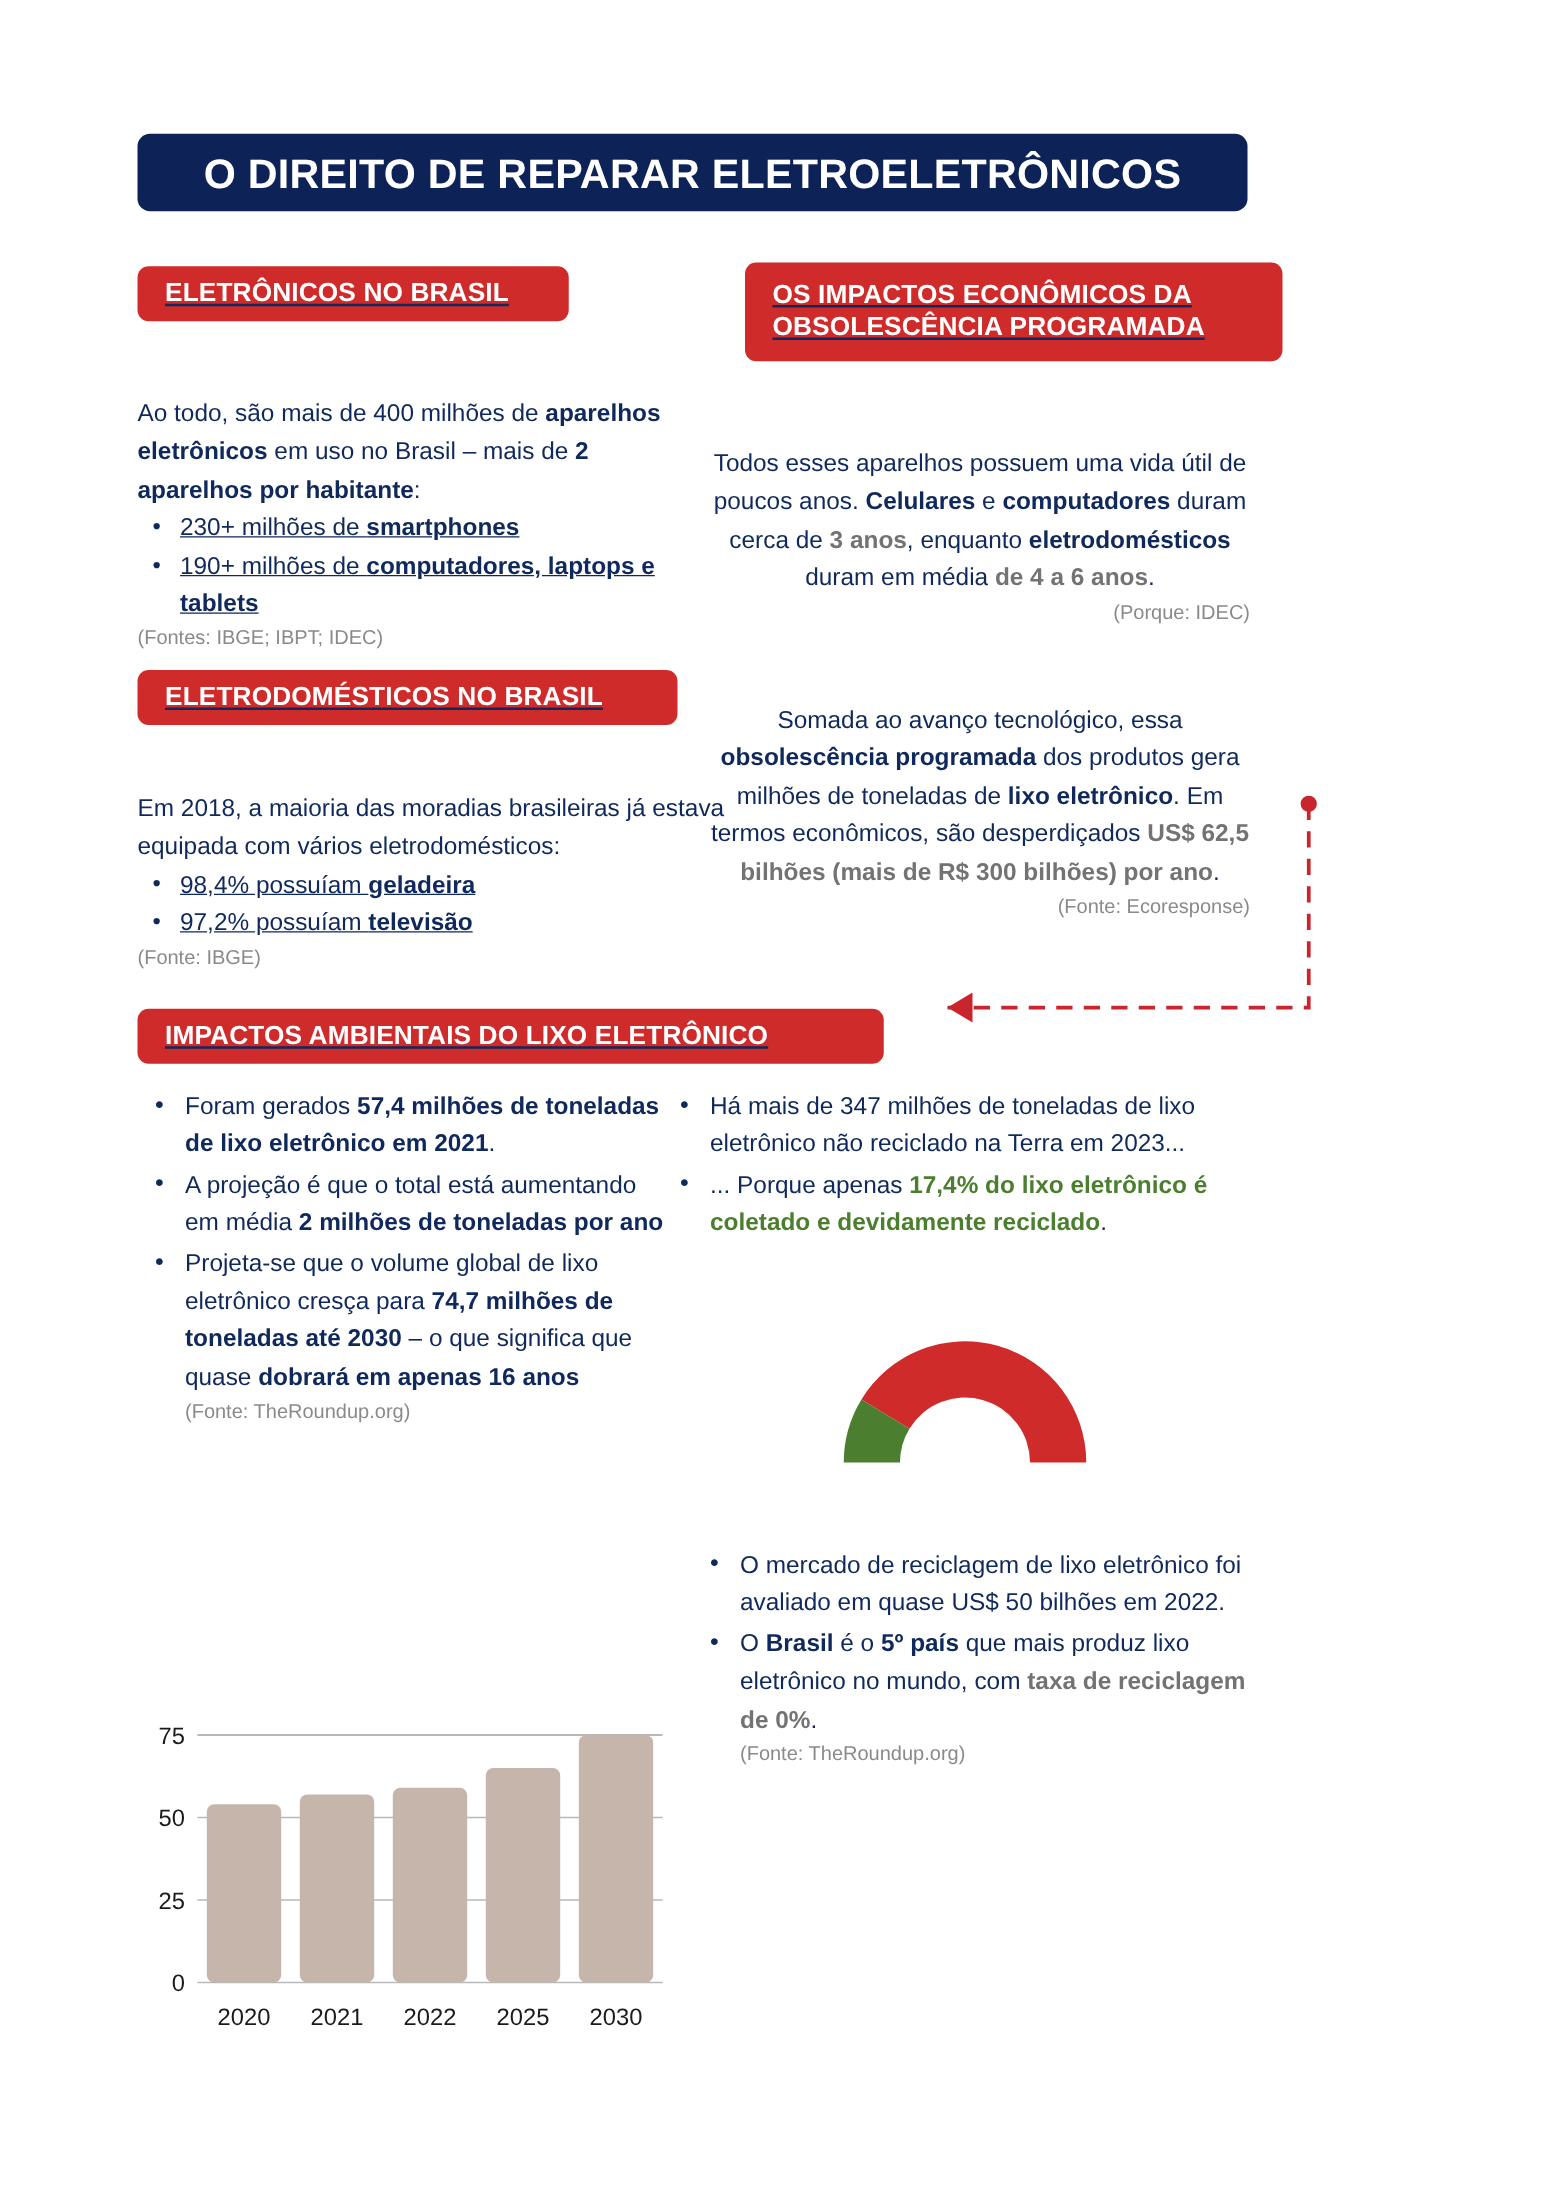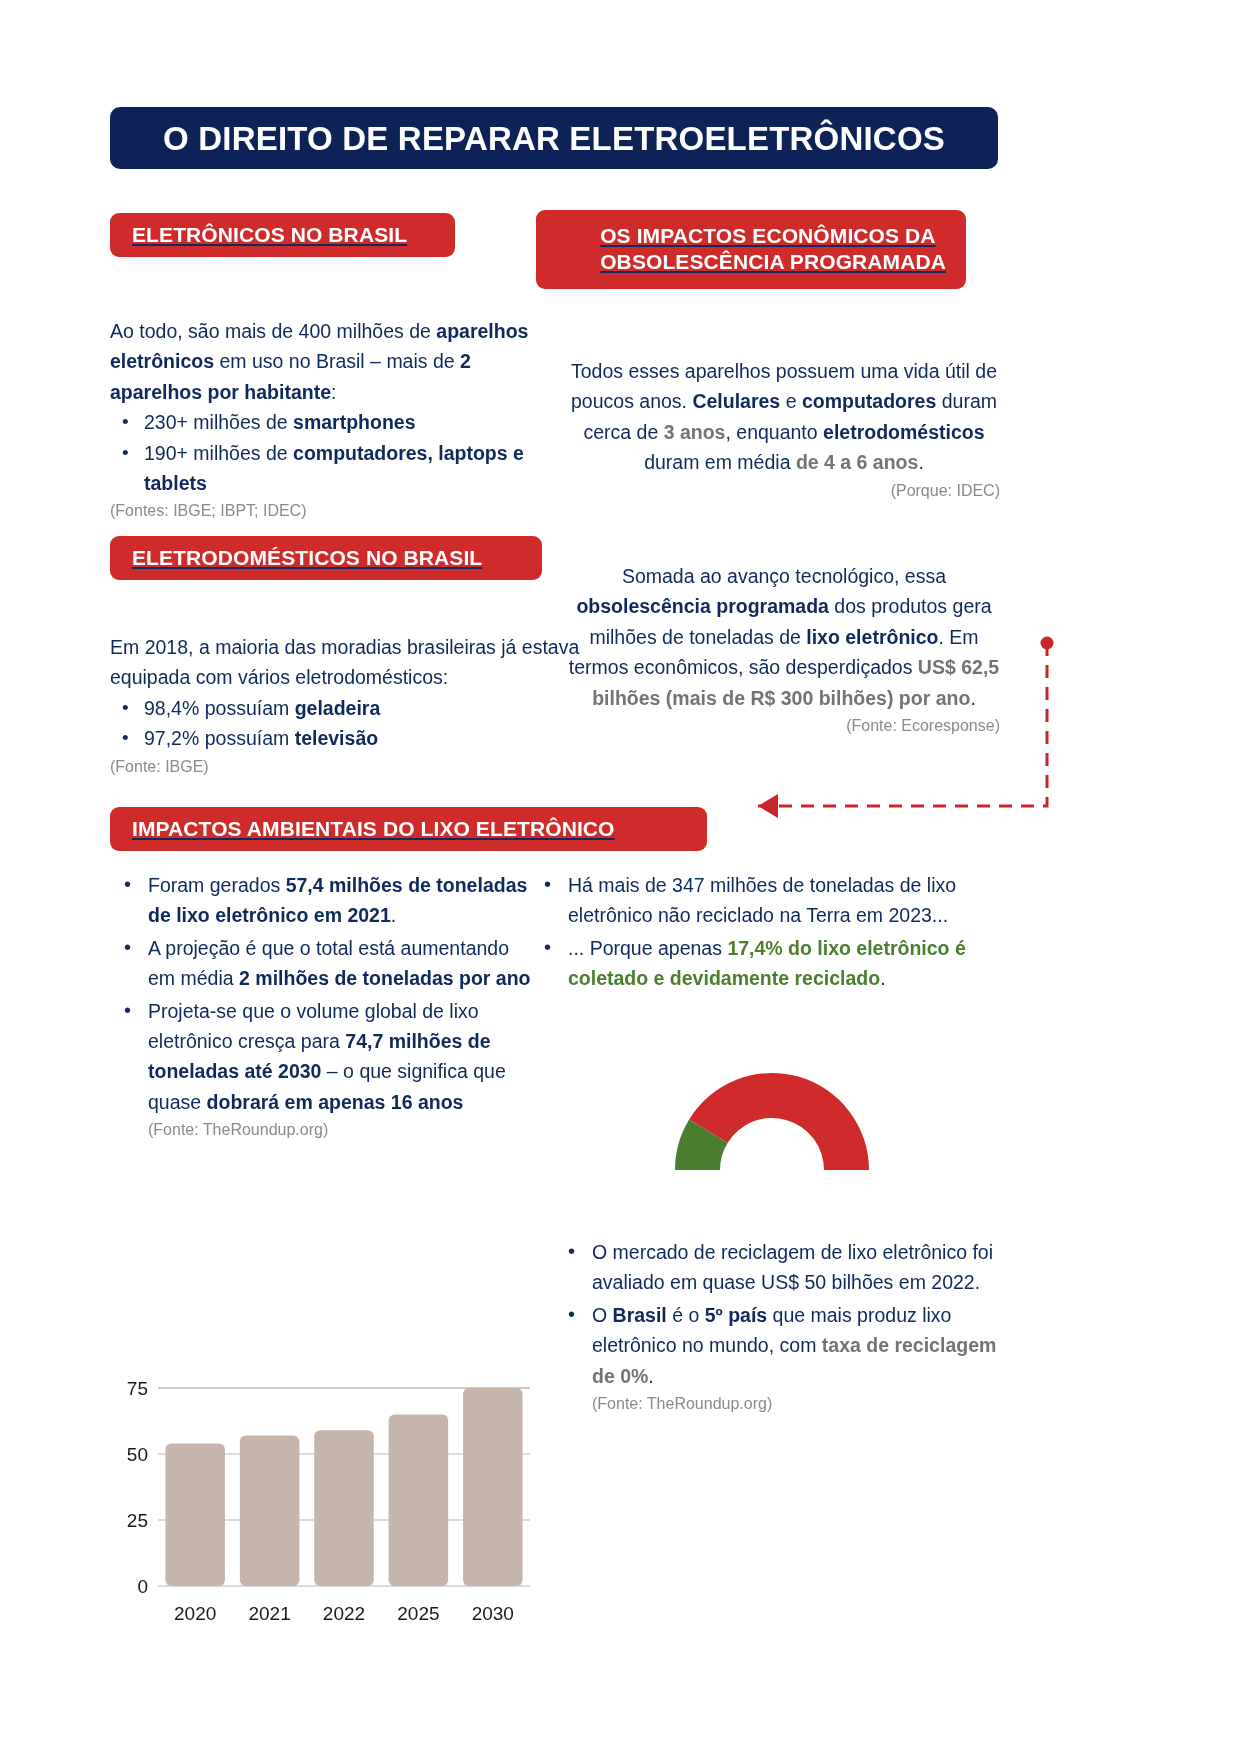"OS IMPACTOS ECONÔMICOS DA" #hdr-impactos-econ { justify-content: flex-end -> none; left: 536px -> 596px }
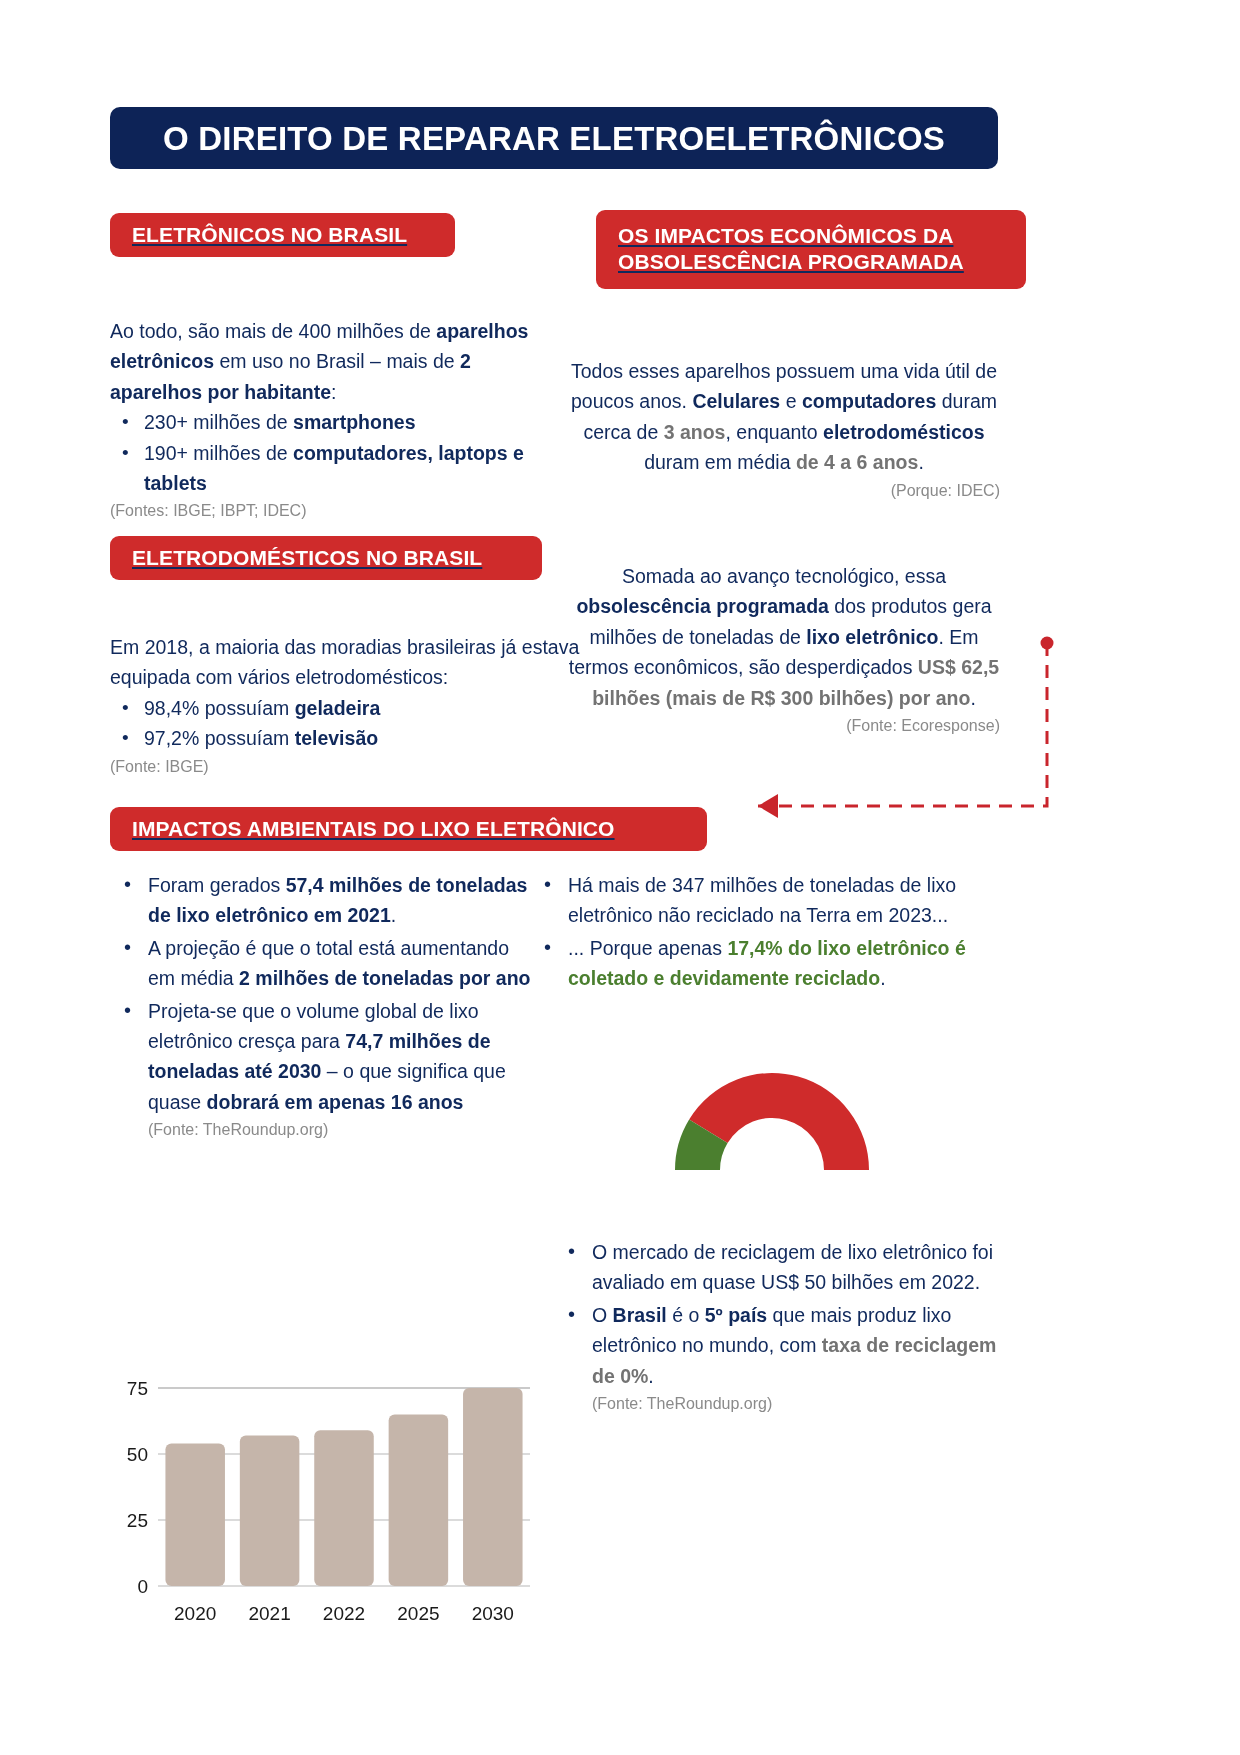"230+ milhões de smartphones" ul.blist li { text-decoration: none -> underline }
